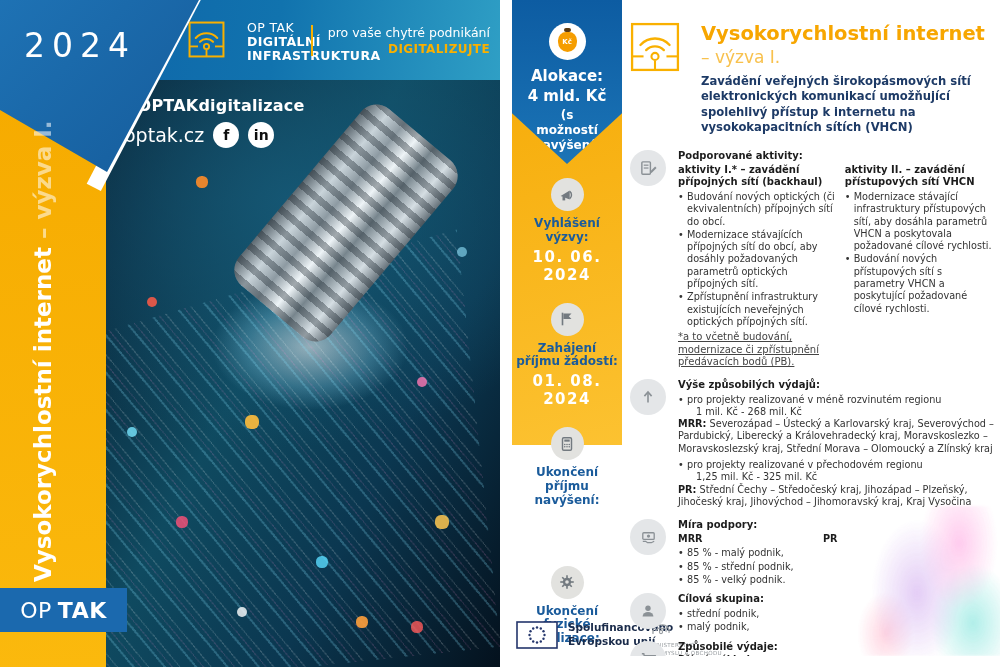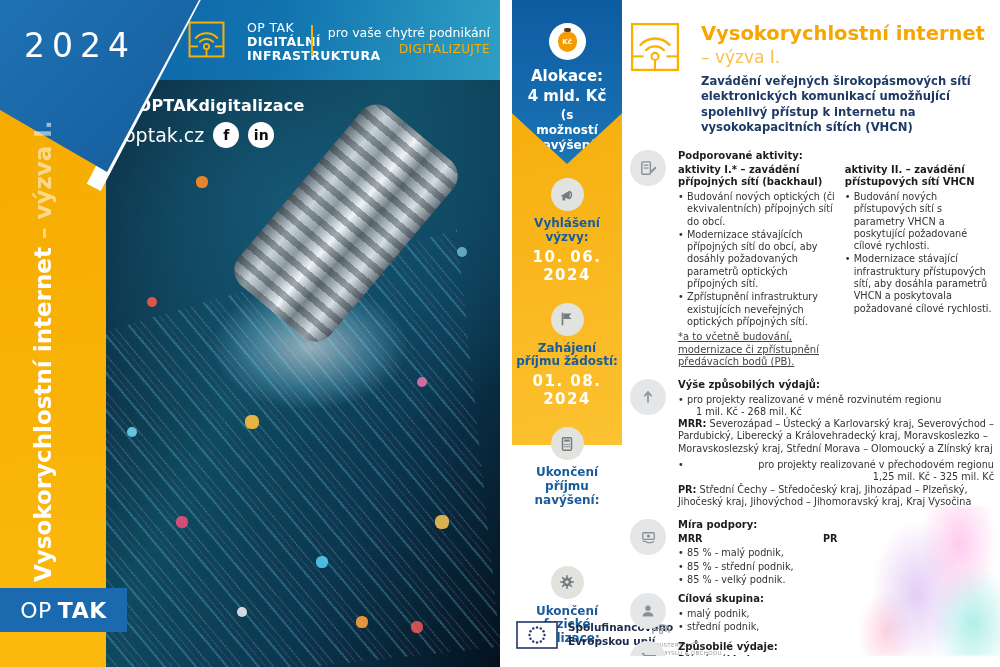"DIGITALIZUJTE" .tagline .t2 { font-weight: normal -> bold }
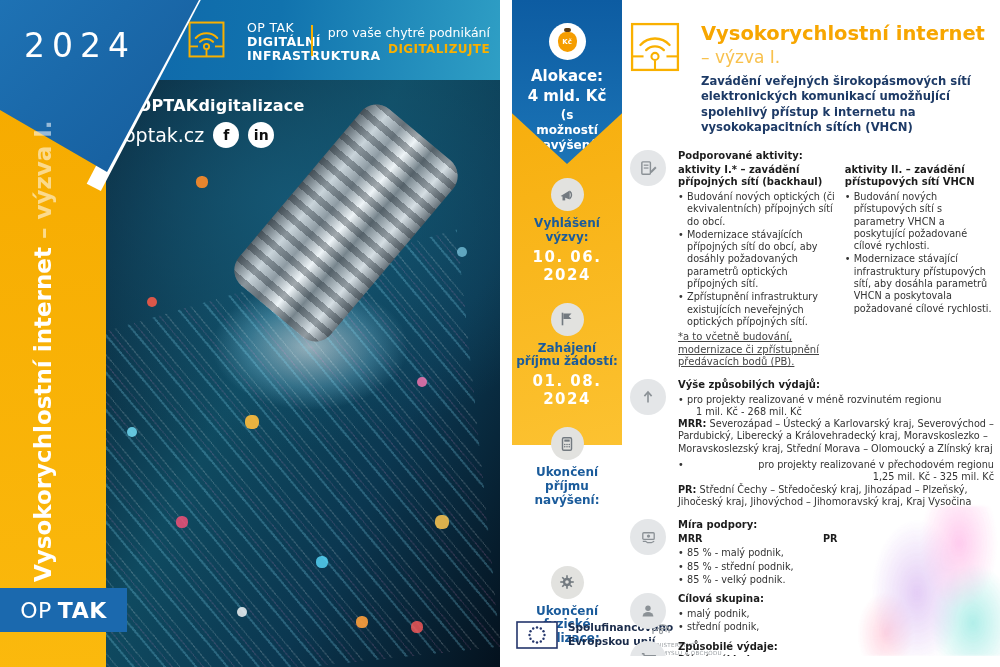"Budování nových přístupových sítí s" li { order: before "Modernizace stávající infrastruktury" -> after "Modernizace stávající infrastruktury" }
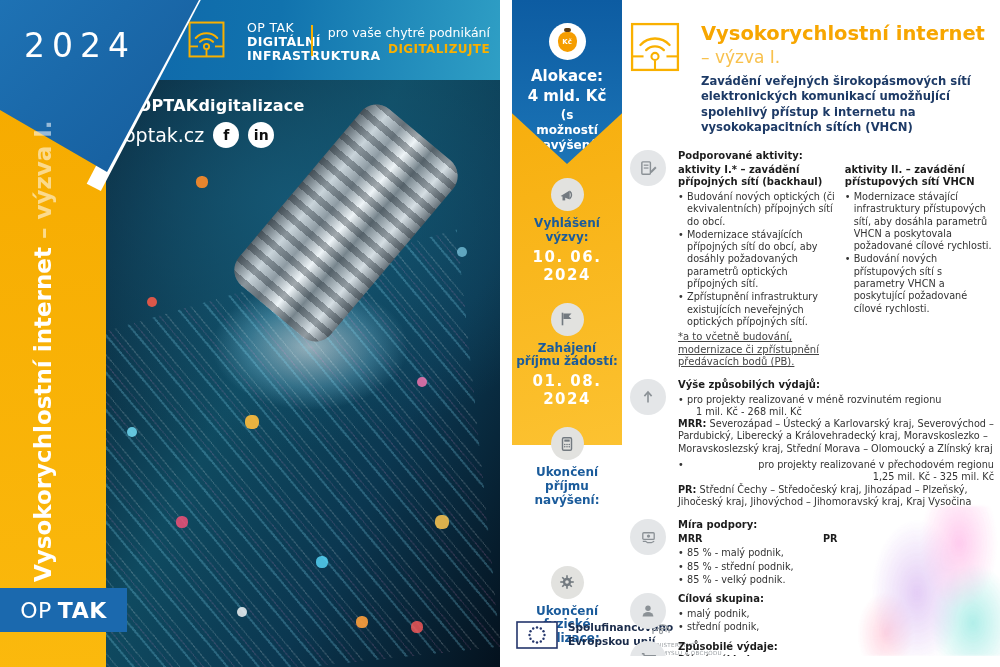"pro projekty realizované v přechodovém" ul.bl { text-align: right -> none }
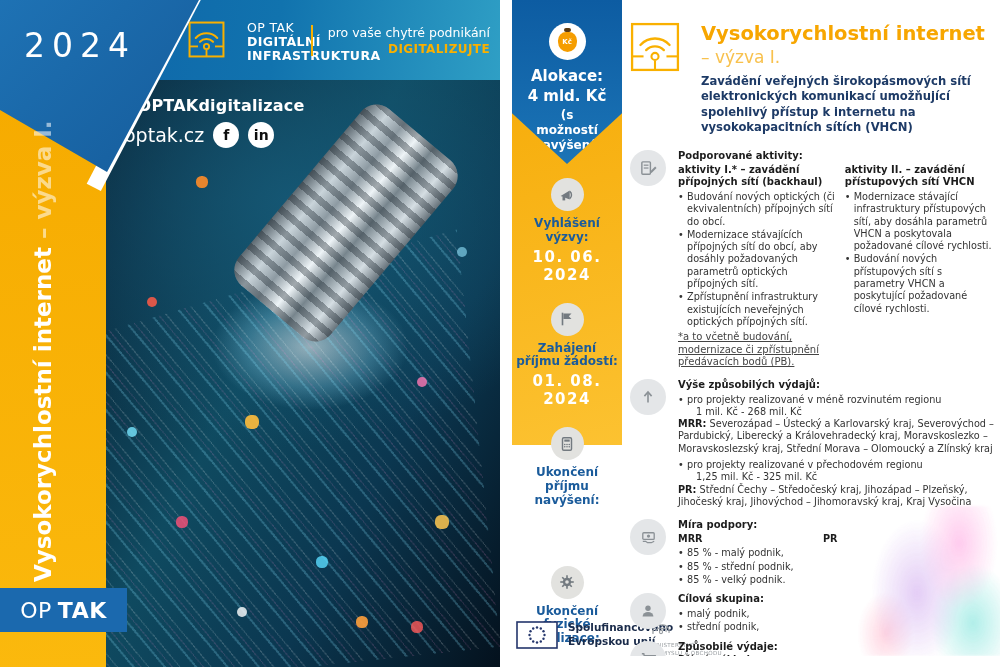"malý podnik," li { order: before "střední podnik," -> after "střední podnik," }
